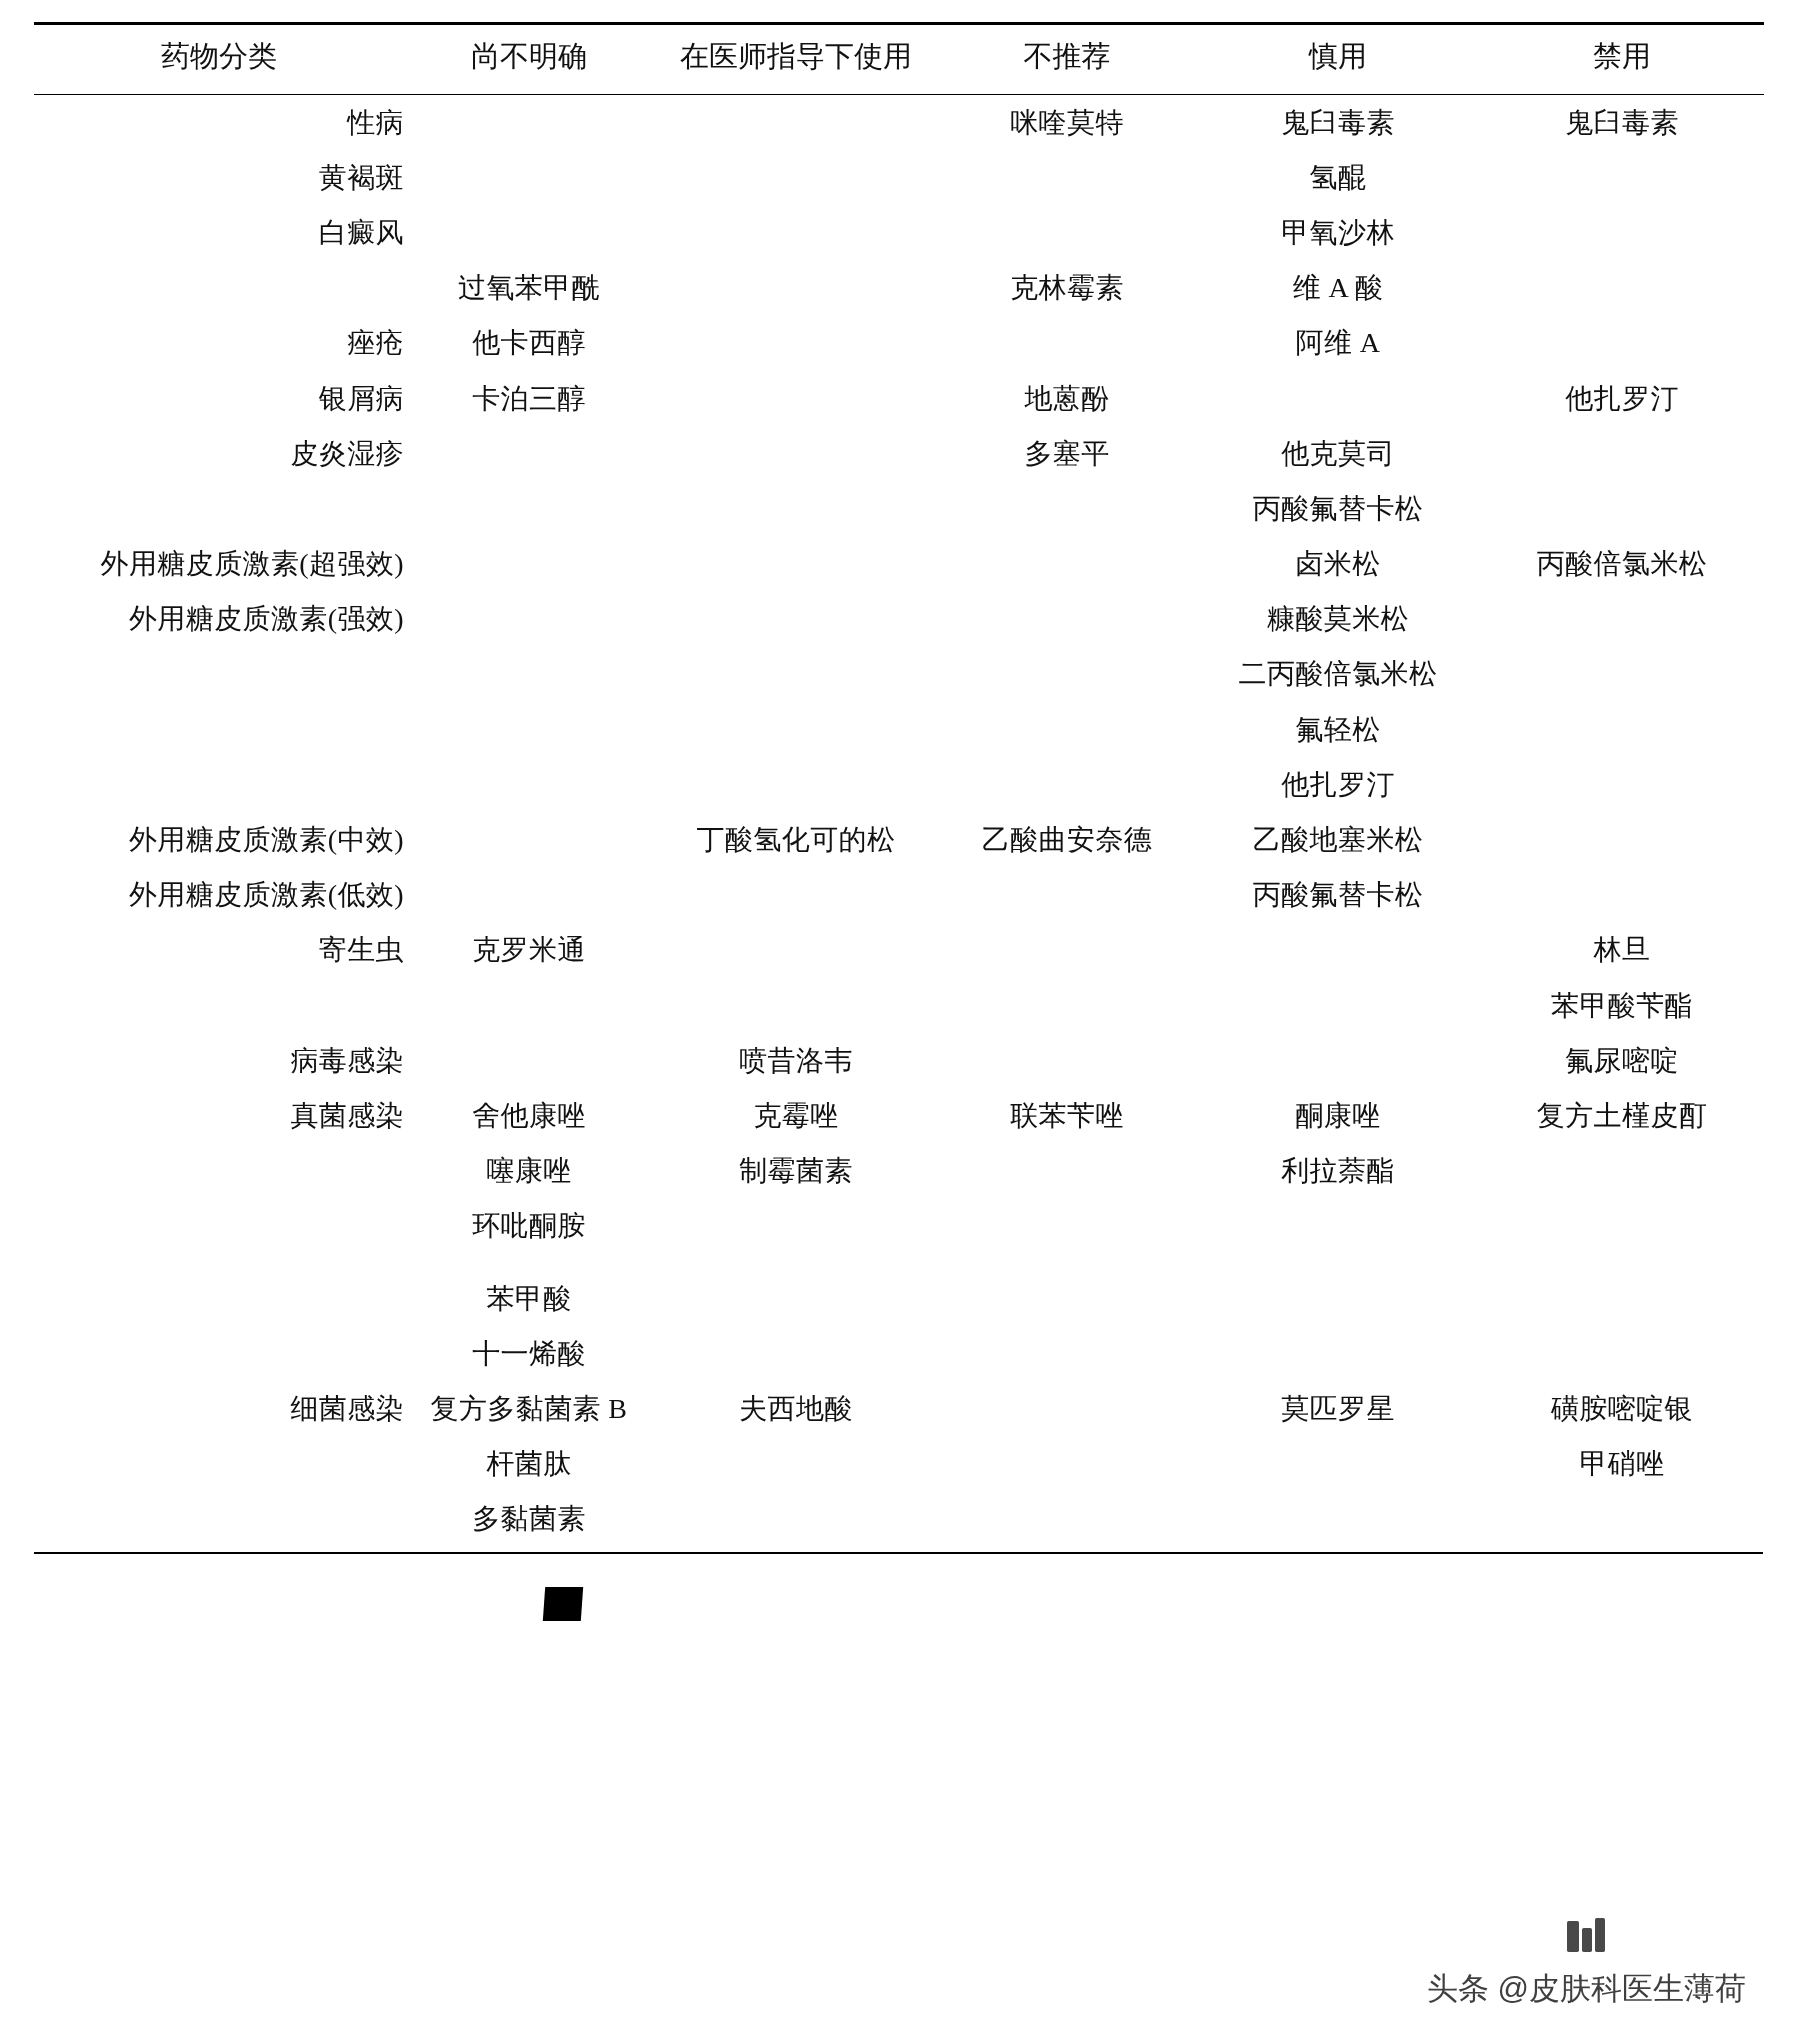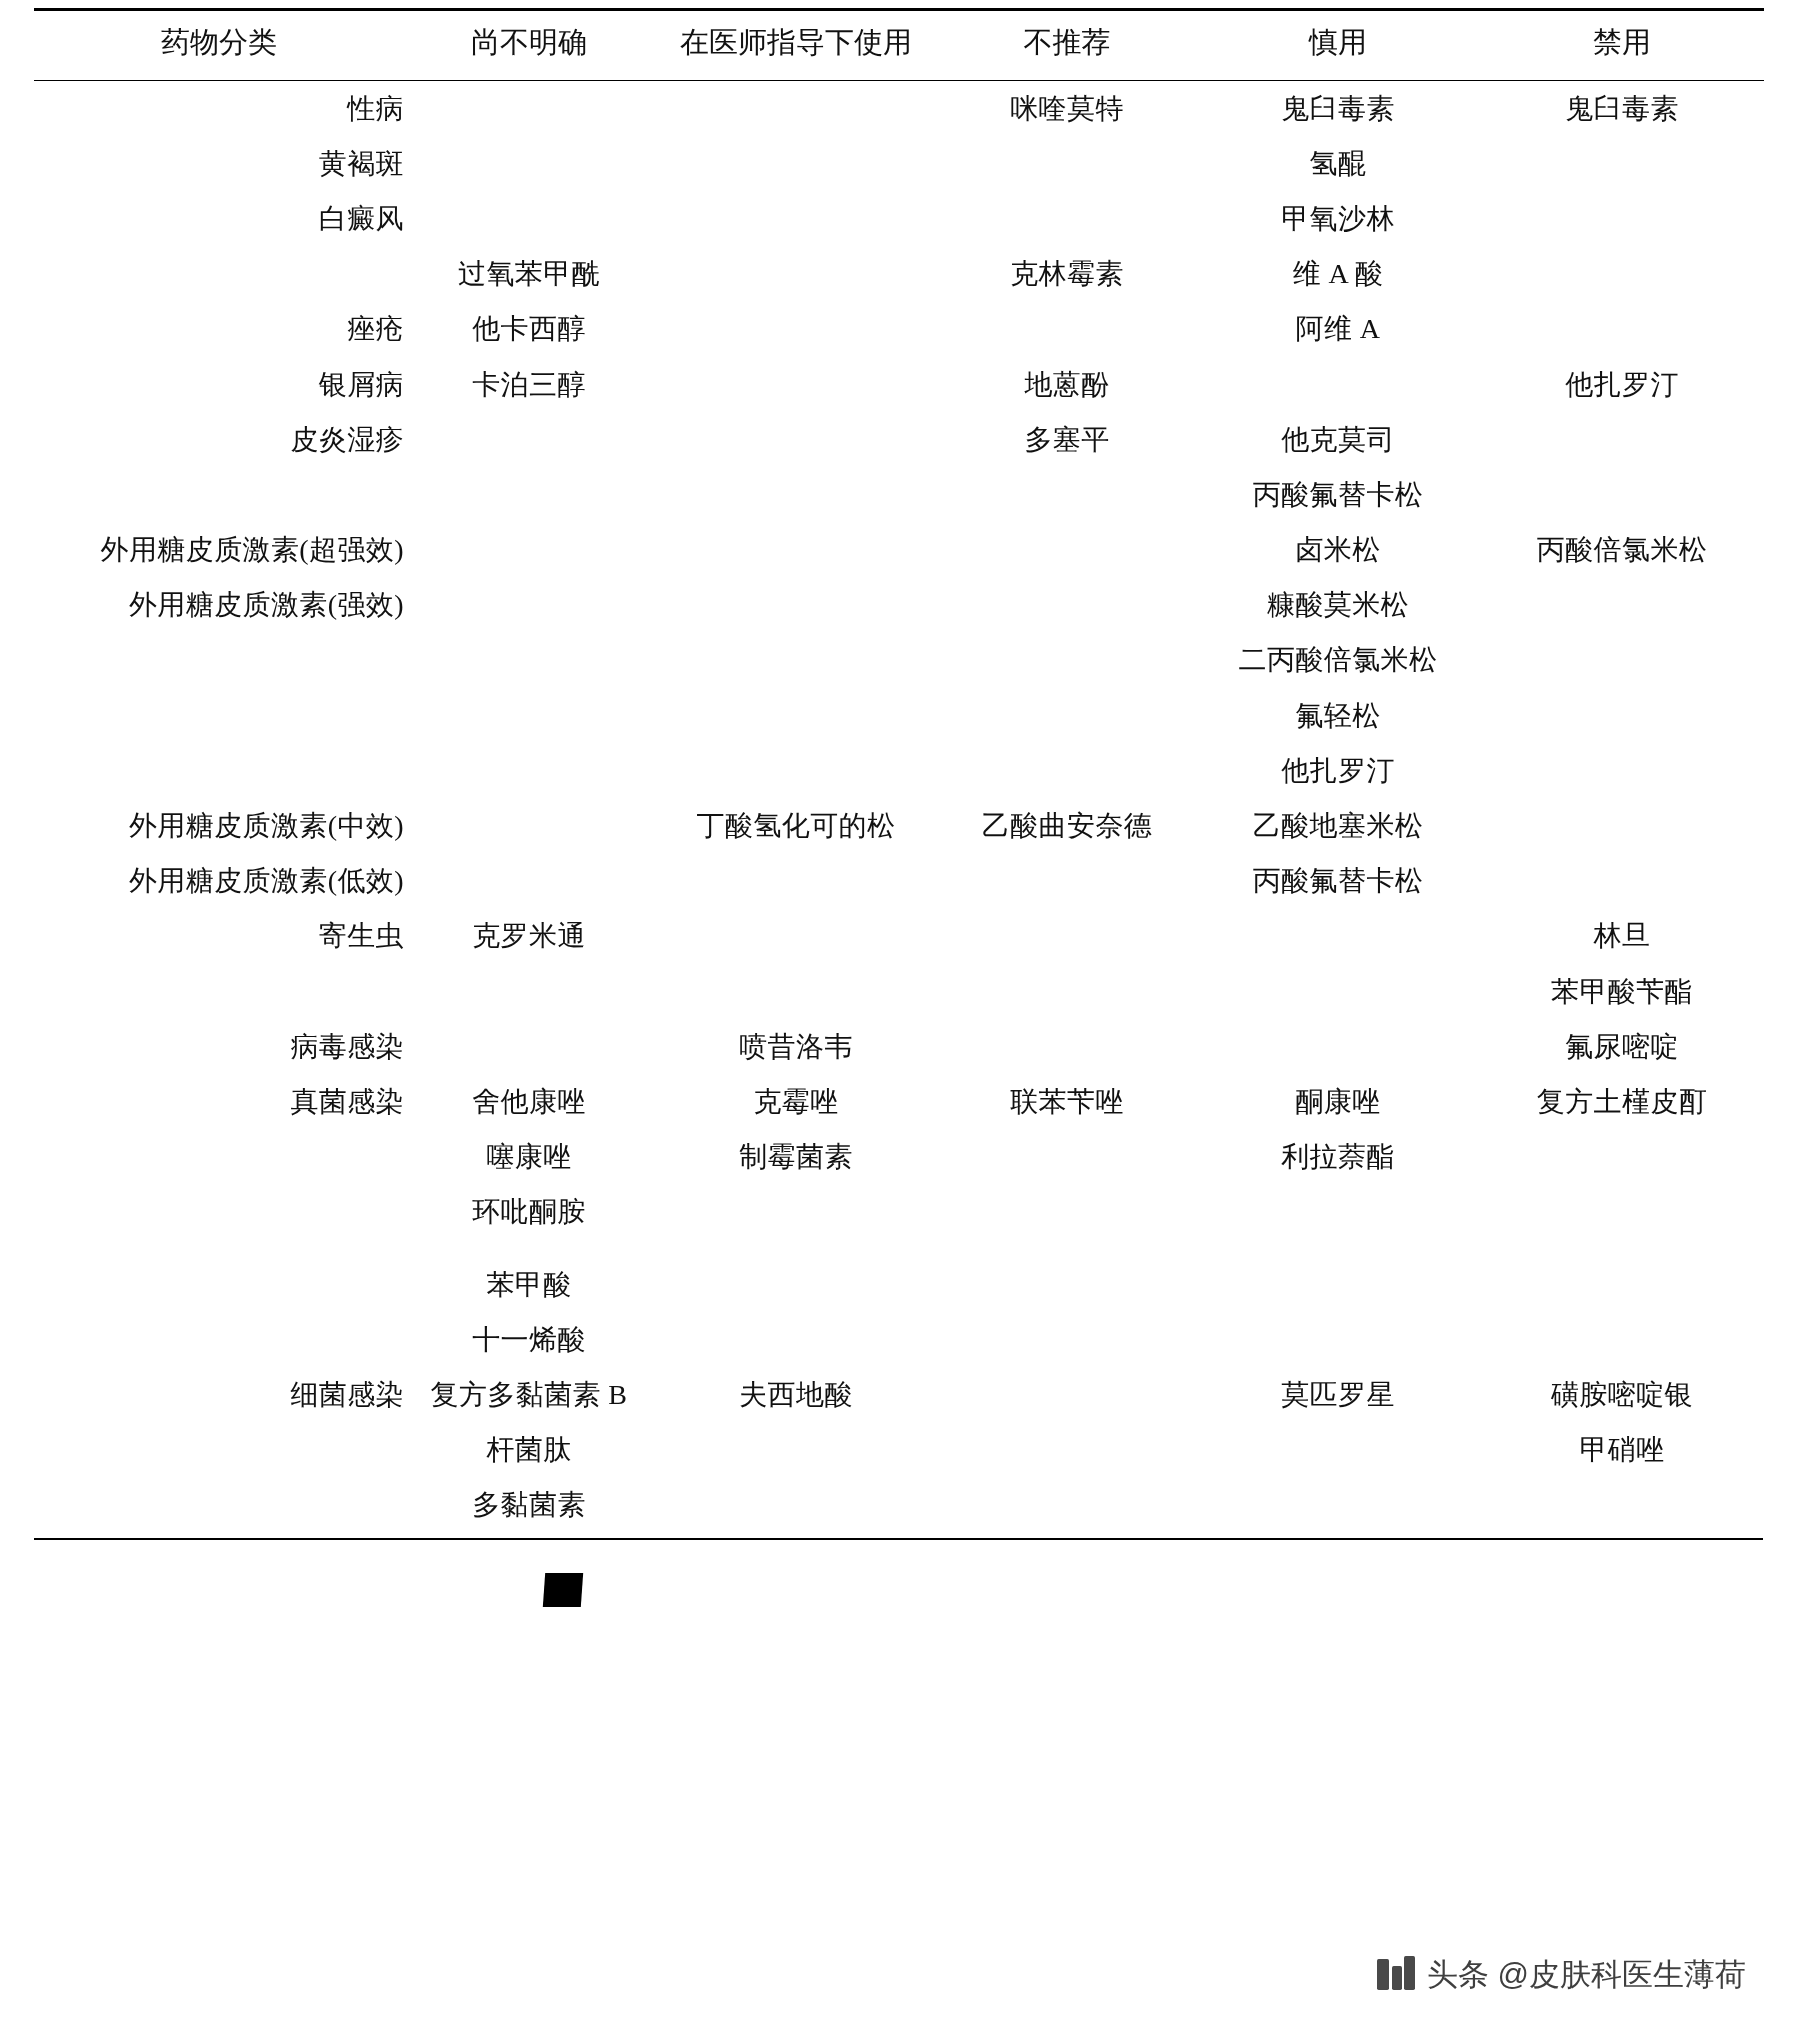"药物分类" table.drug-table { margin-top: 8px -> 22px }
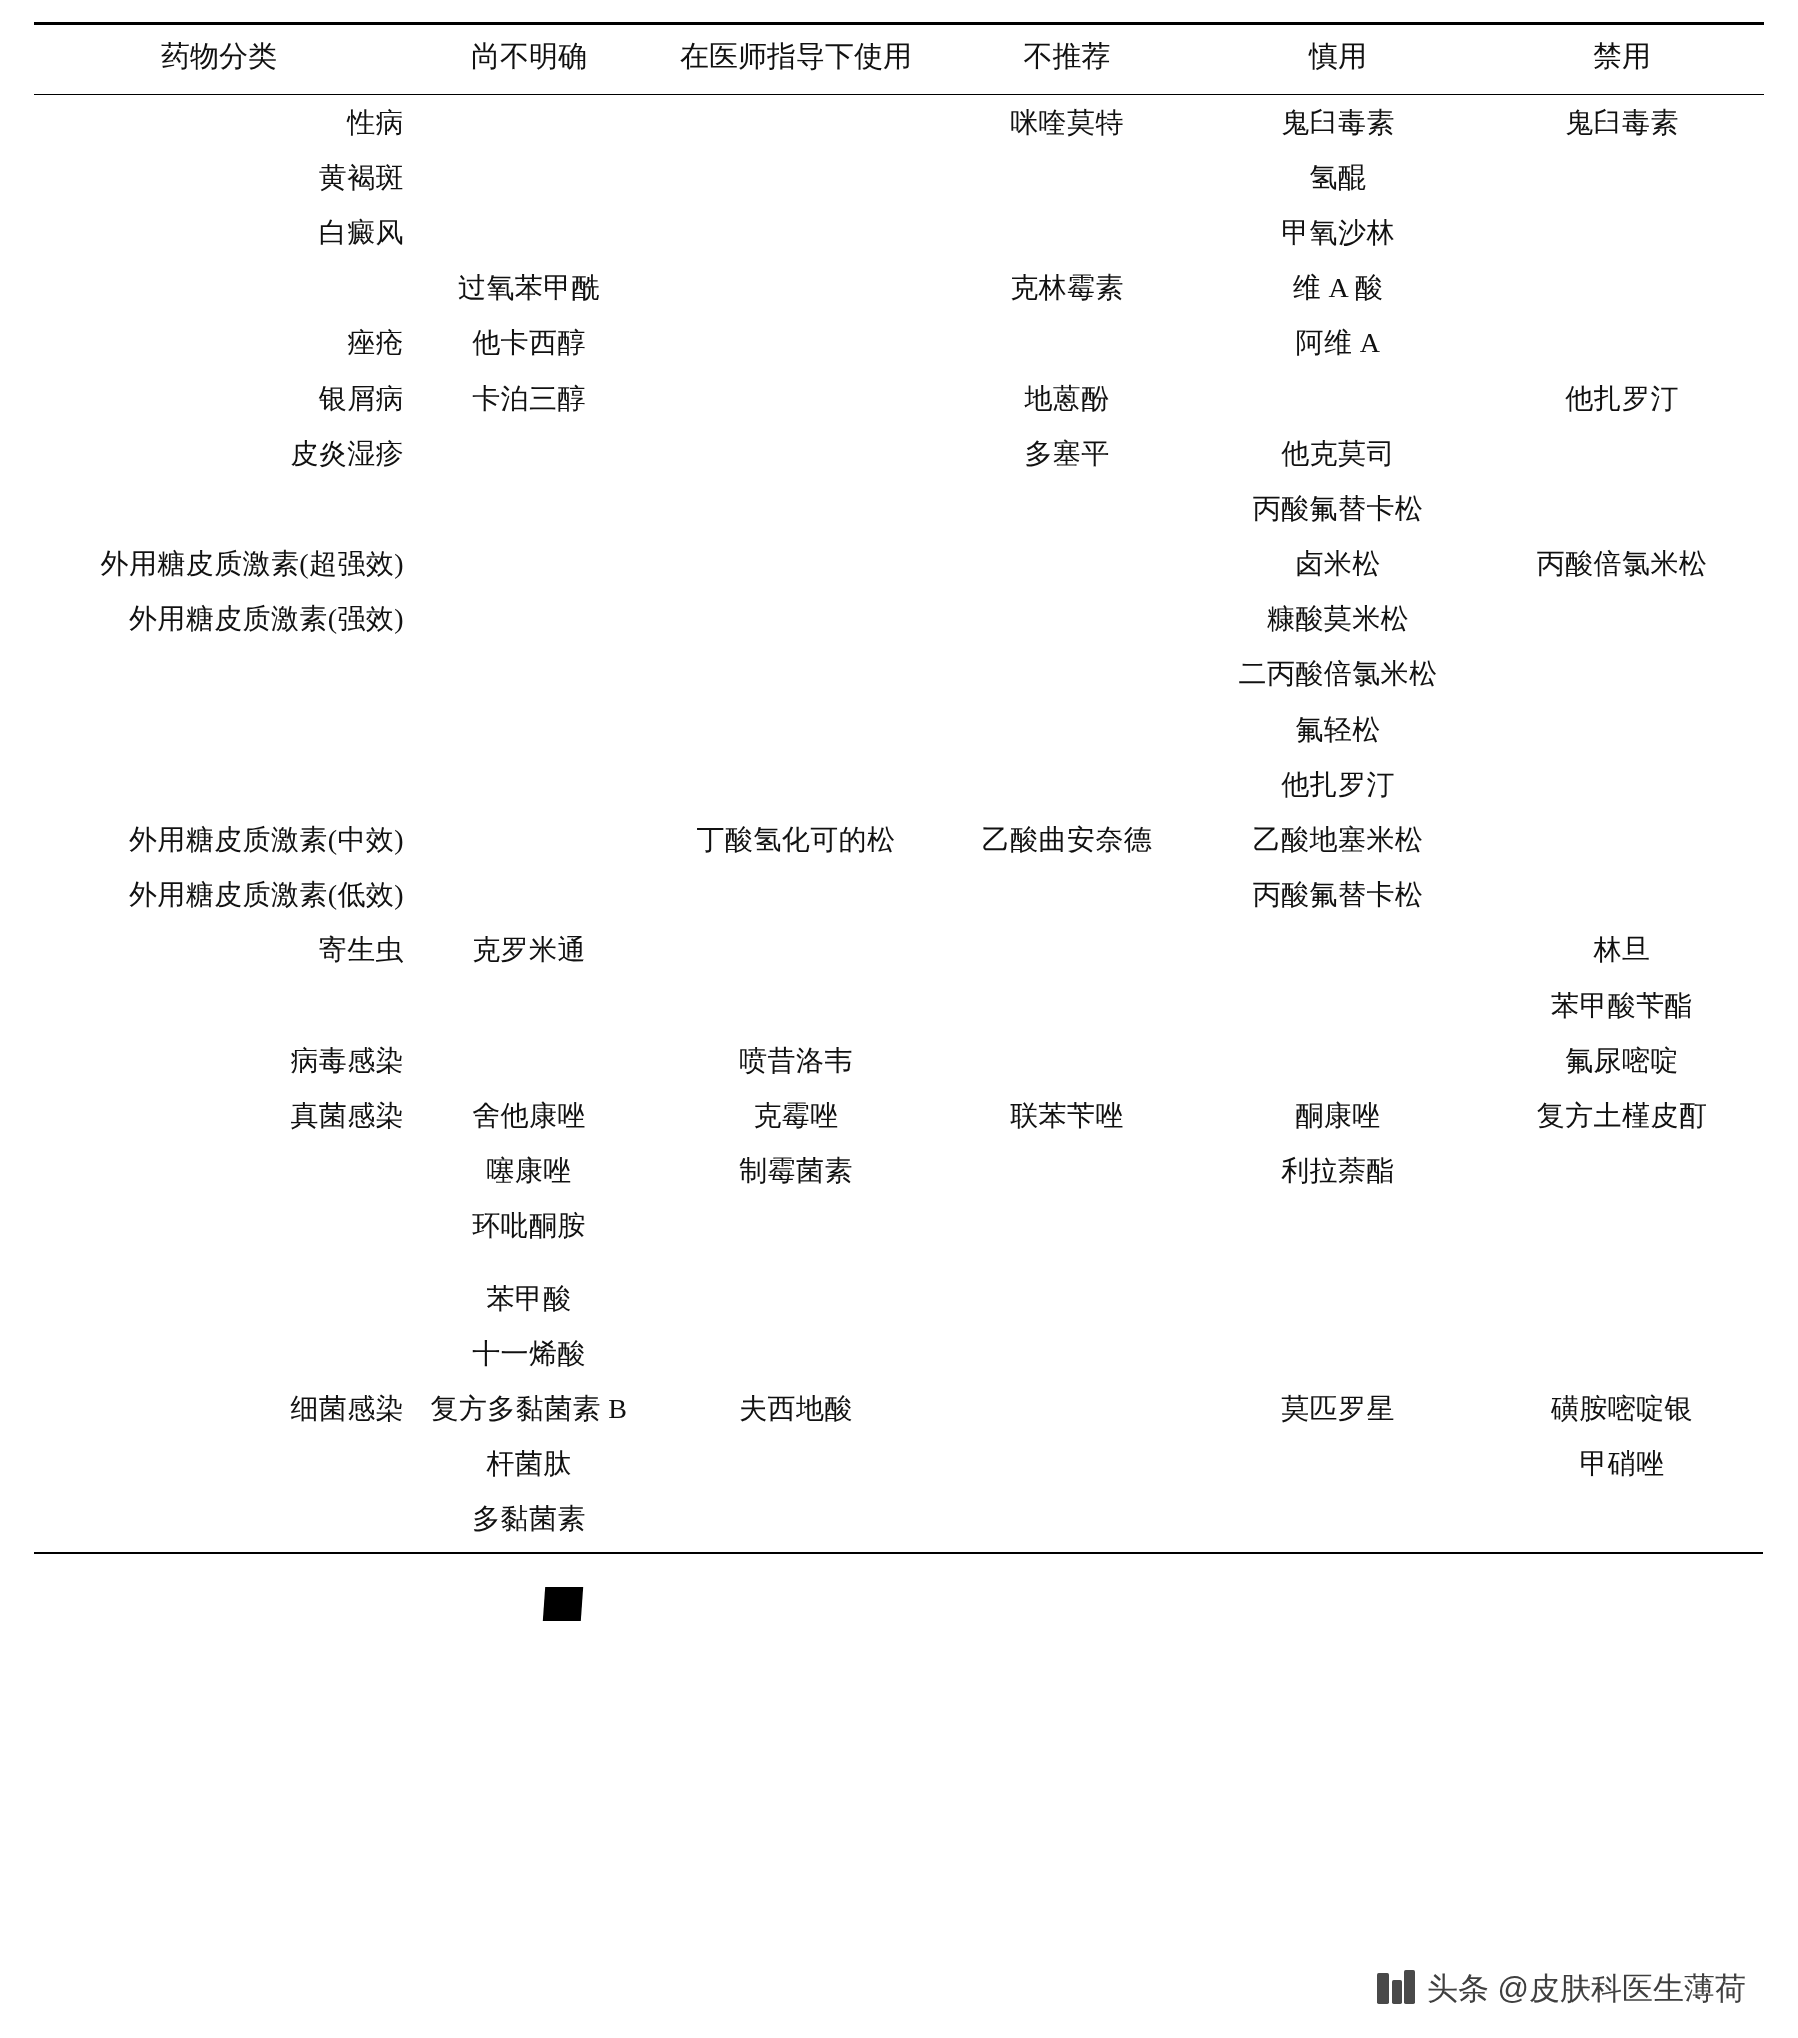"头条 @皮肤科医生薄荷" .watermark { flex-direction: none -> column }
